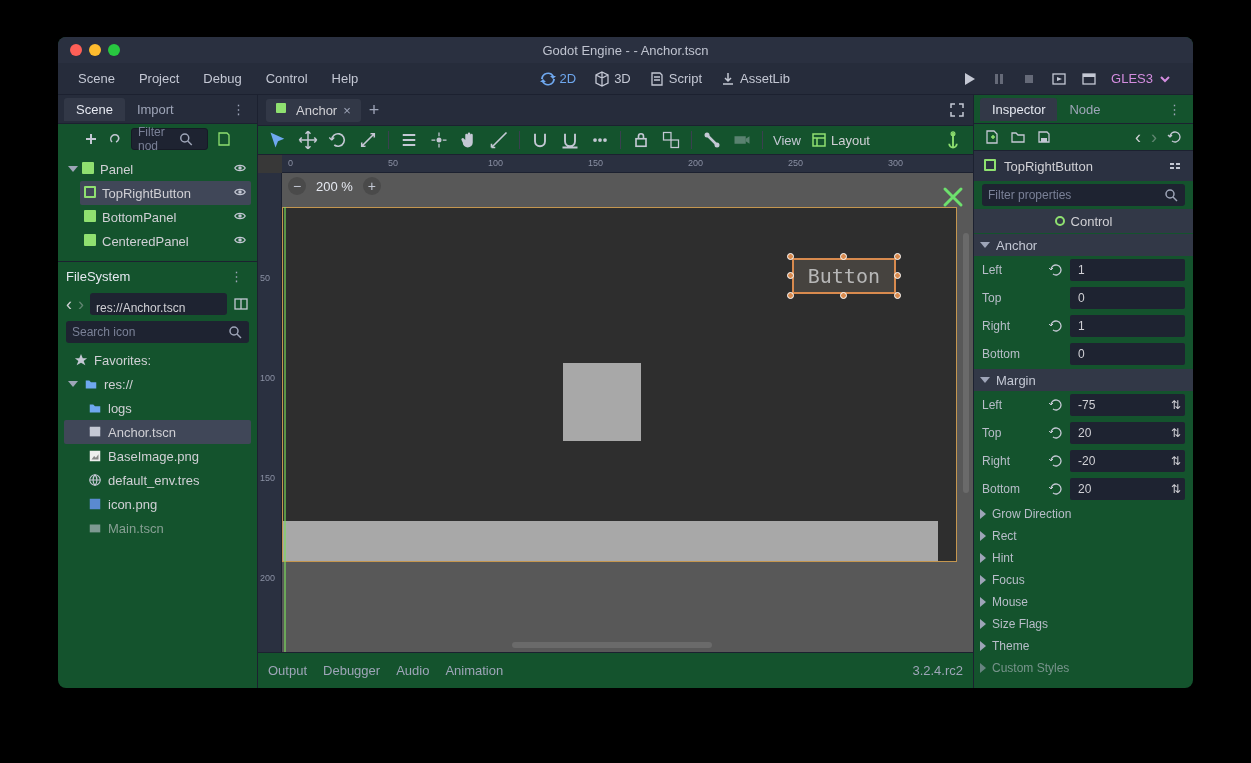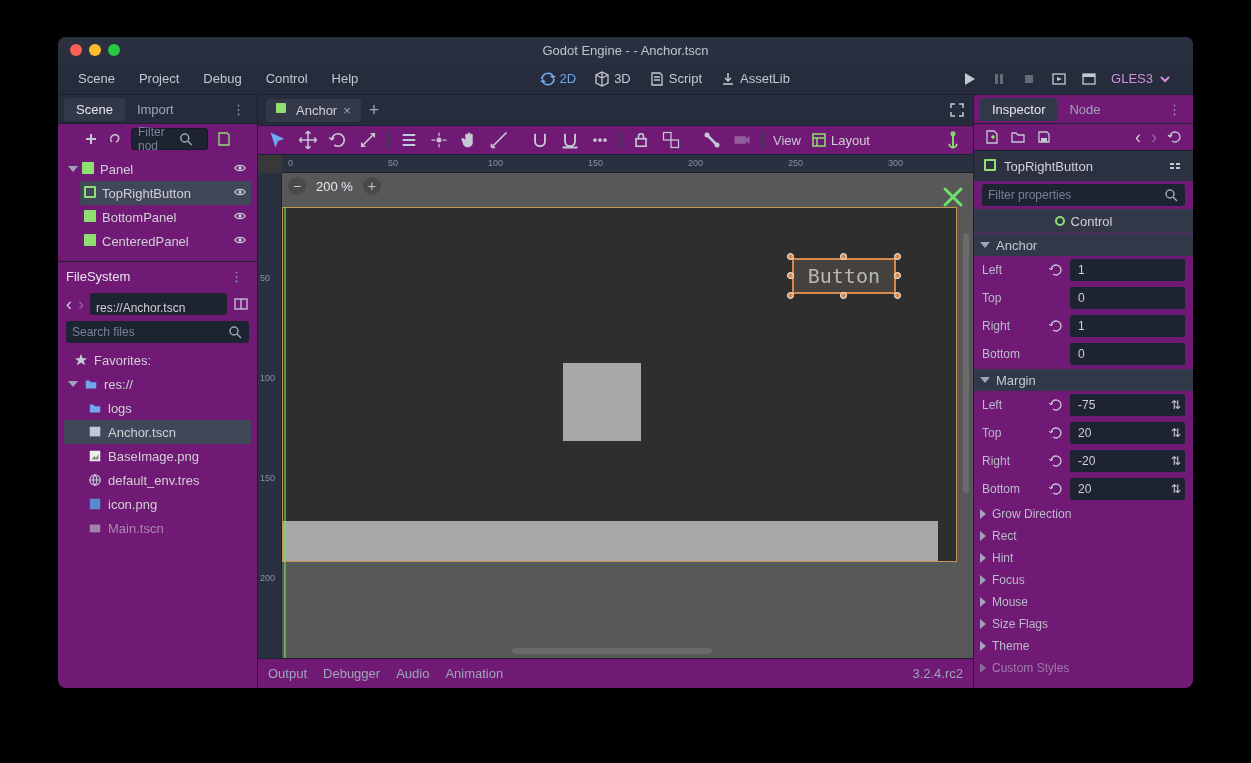"Godot Engine - - Anchor.tscn" .window { background: #701a75 -> #14532d }
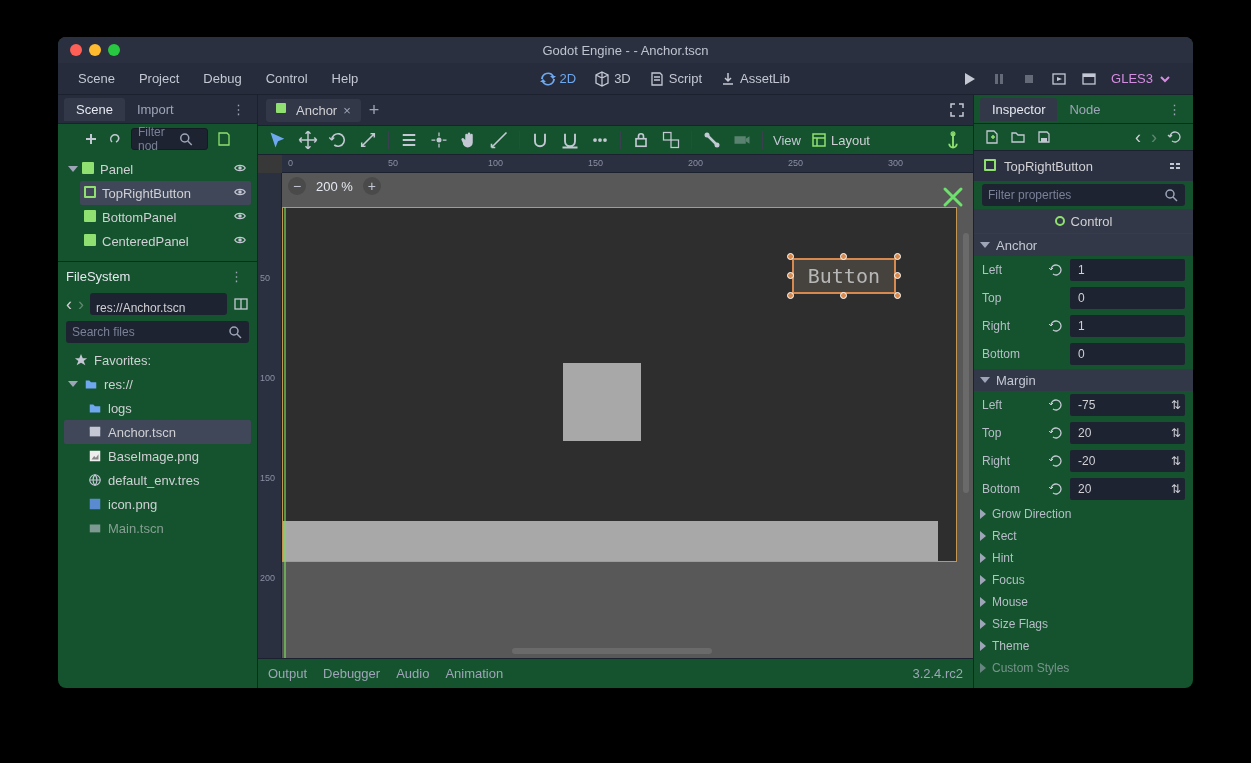"Search files" span { text: files -> icon }
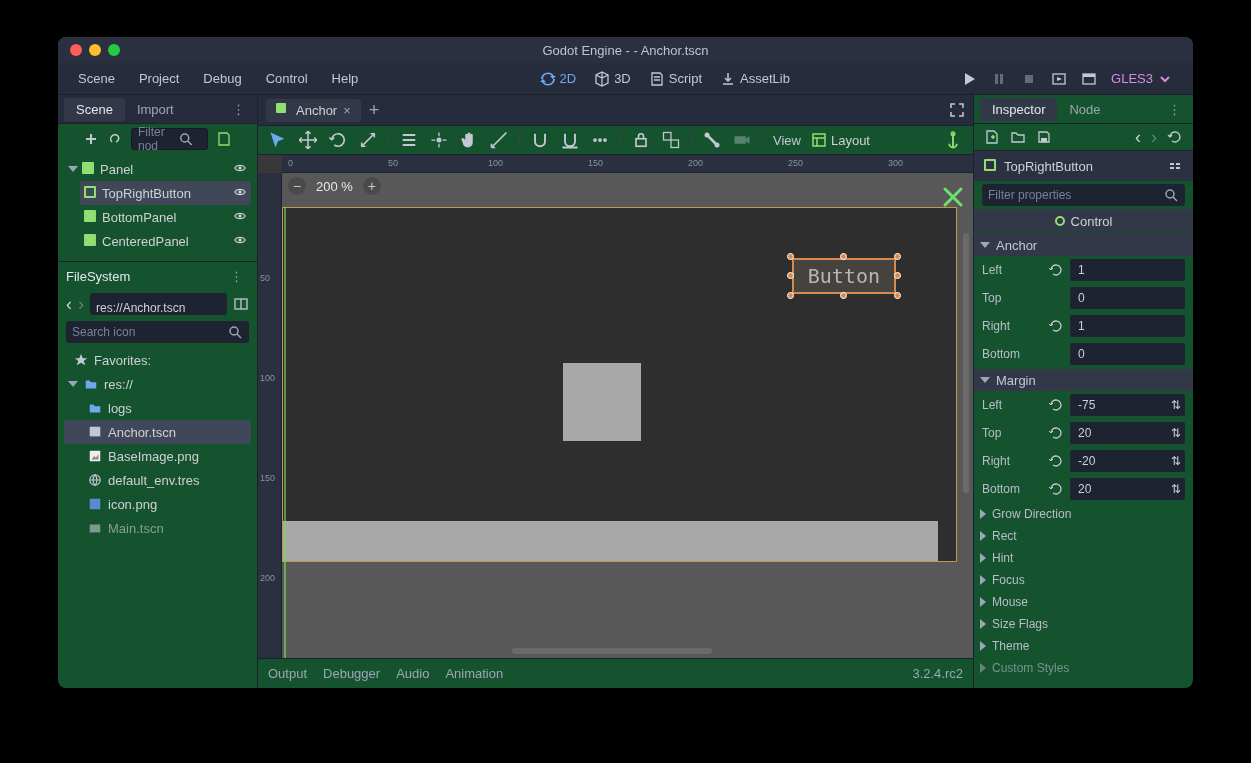"Output" .bottom-dock { height: 30px -> 36px }
